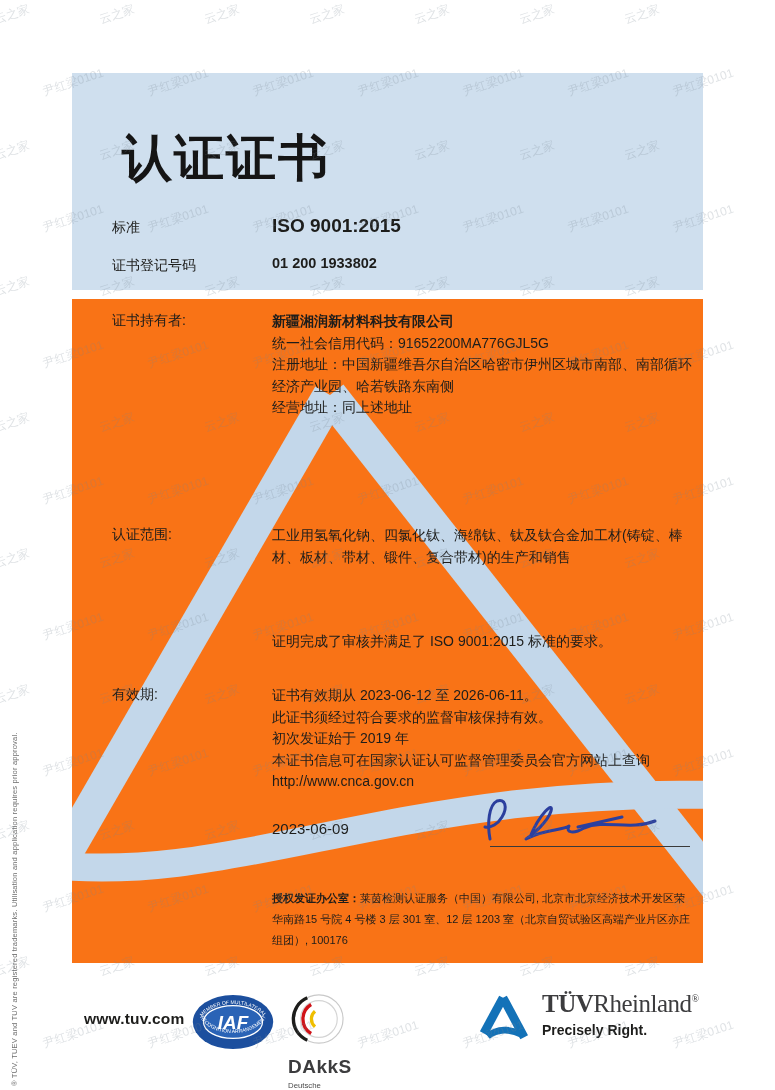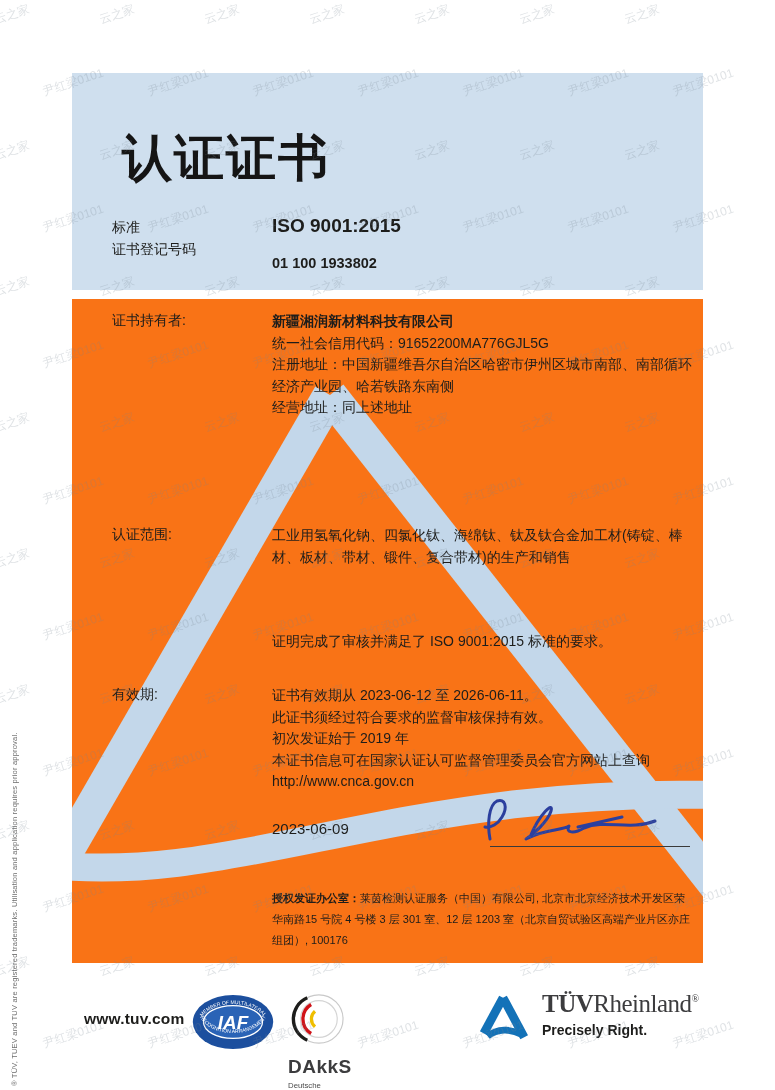"证书登记号码" div.hfield-label { top: 168px -> 184px }
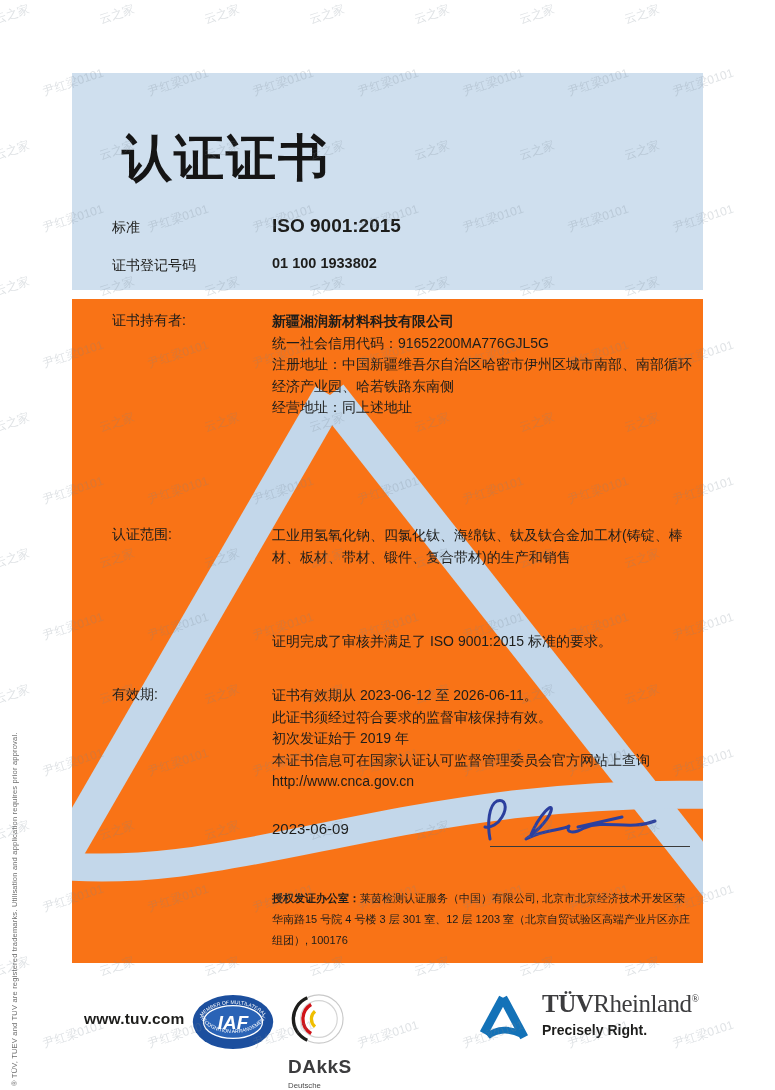"01 100 1933802" div.hfield-value { text: 01 100 -> 01 200 }
